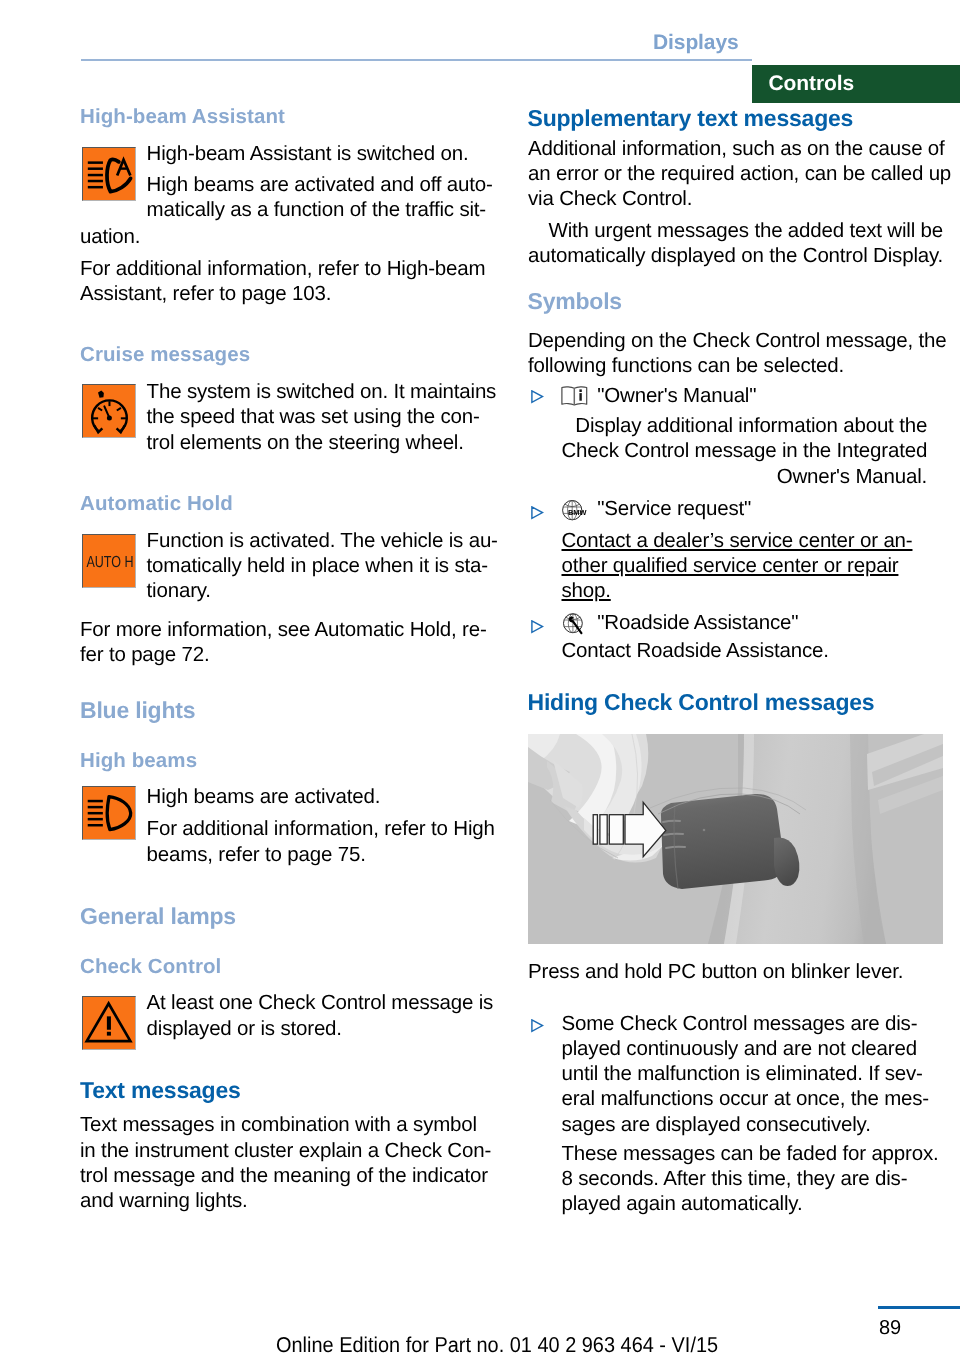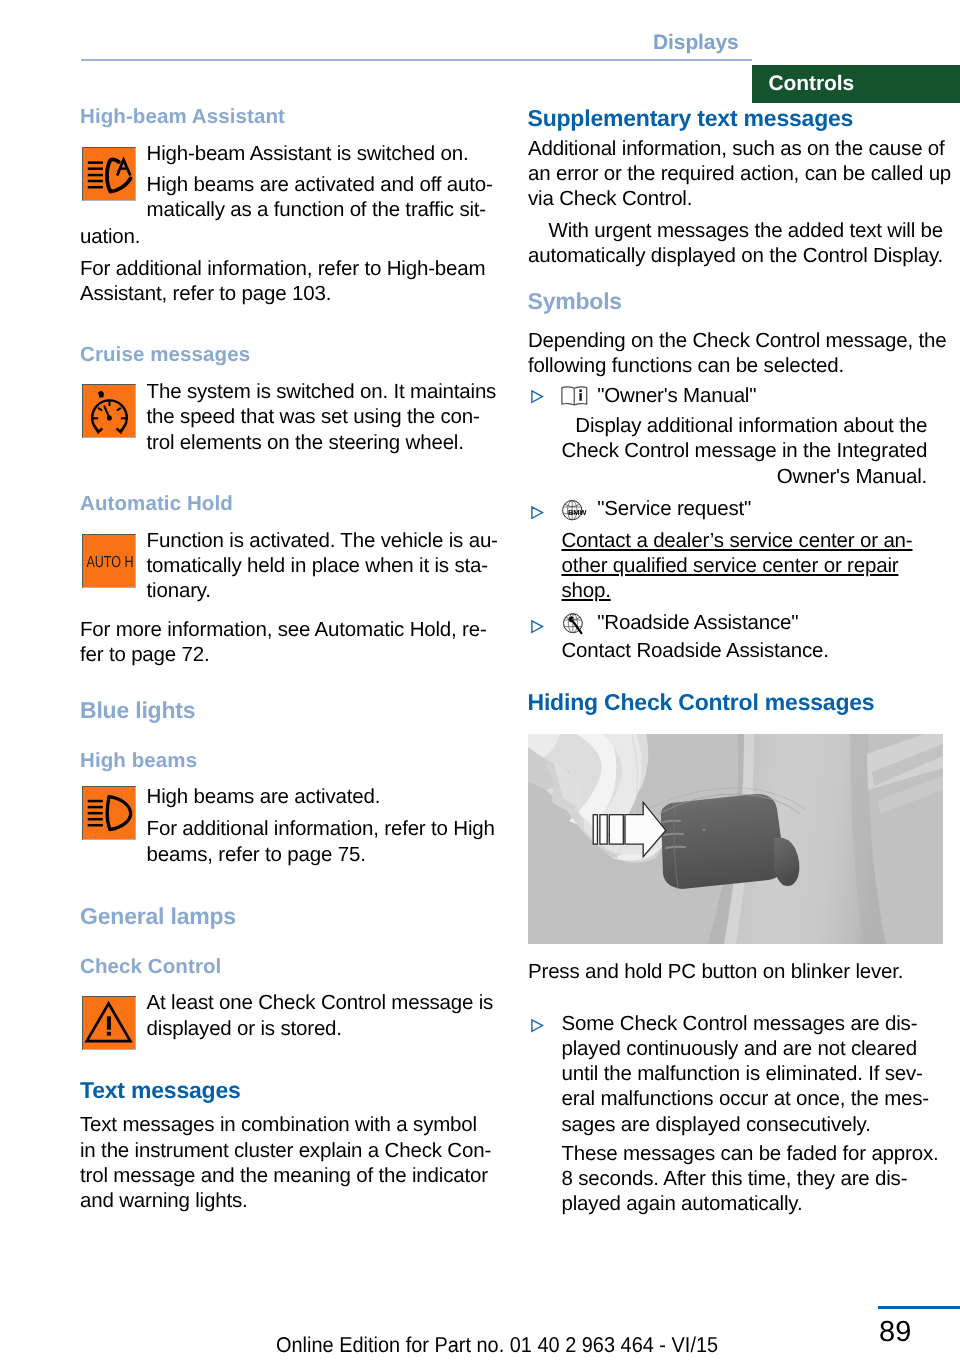"89" .foot-num { font-size: 29px -> 20px }
